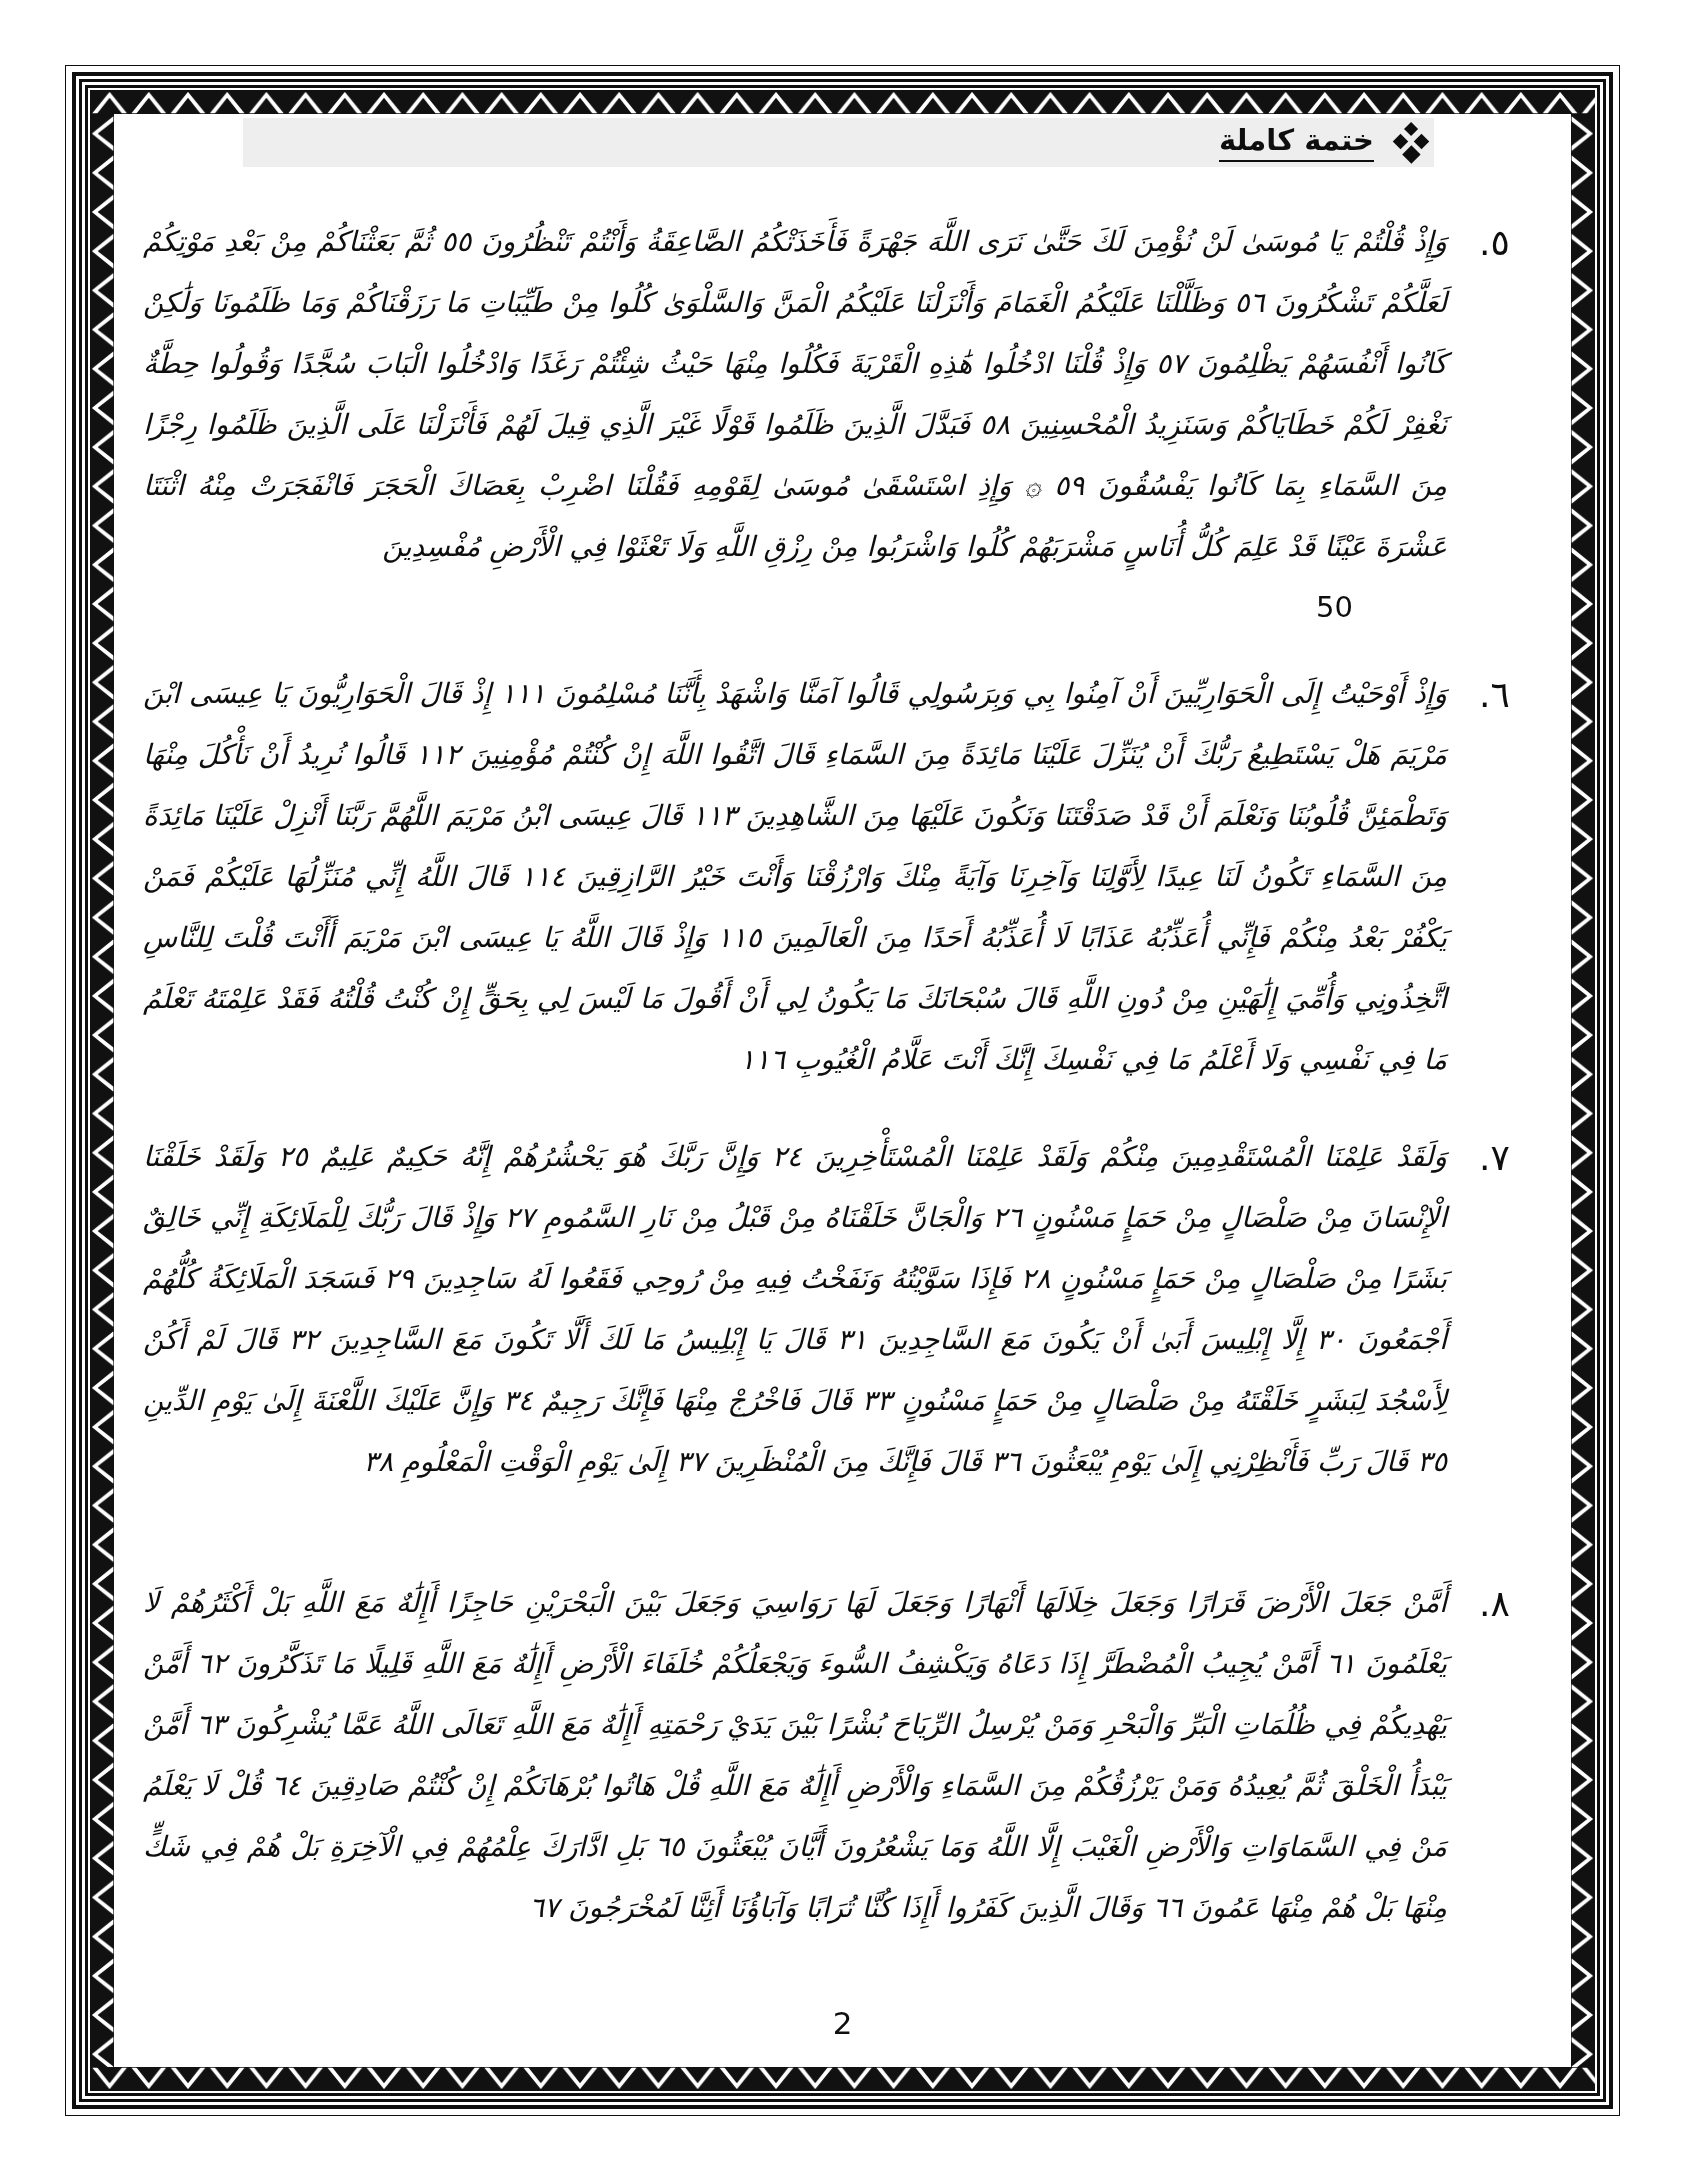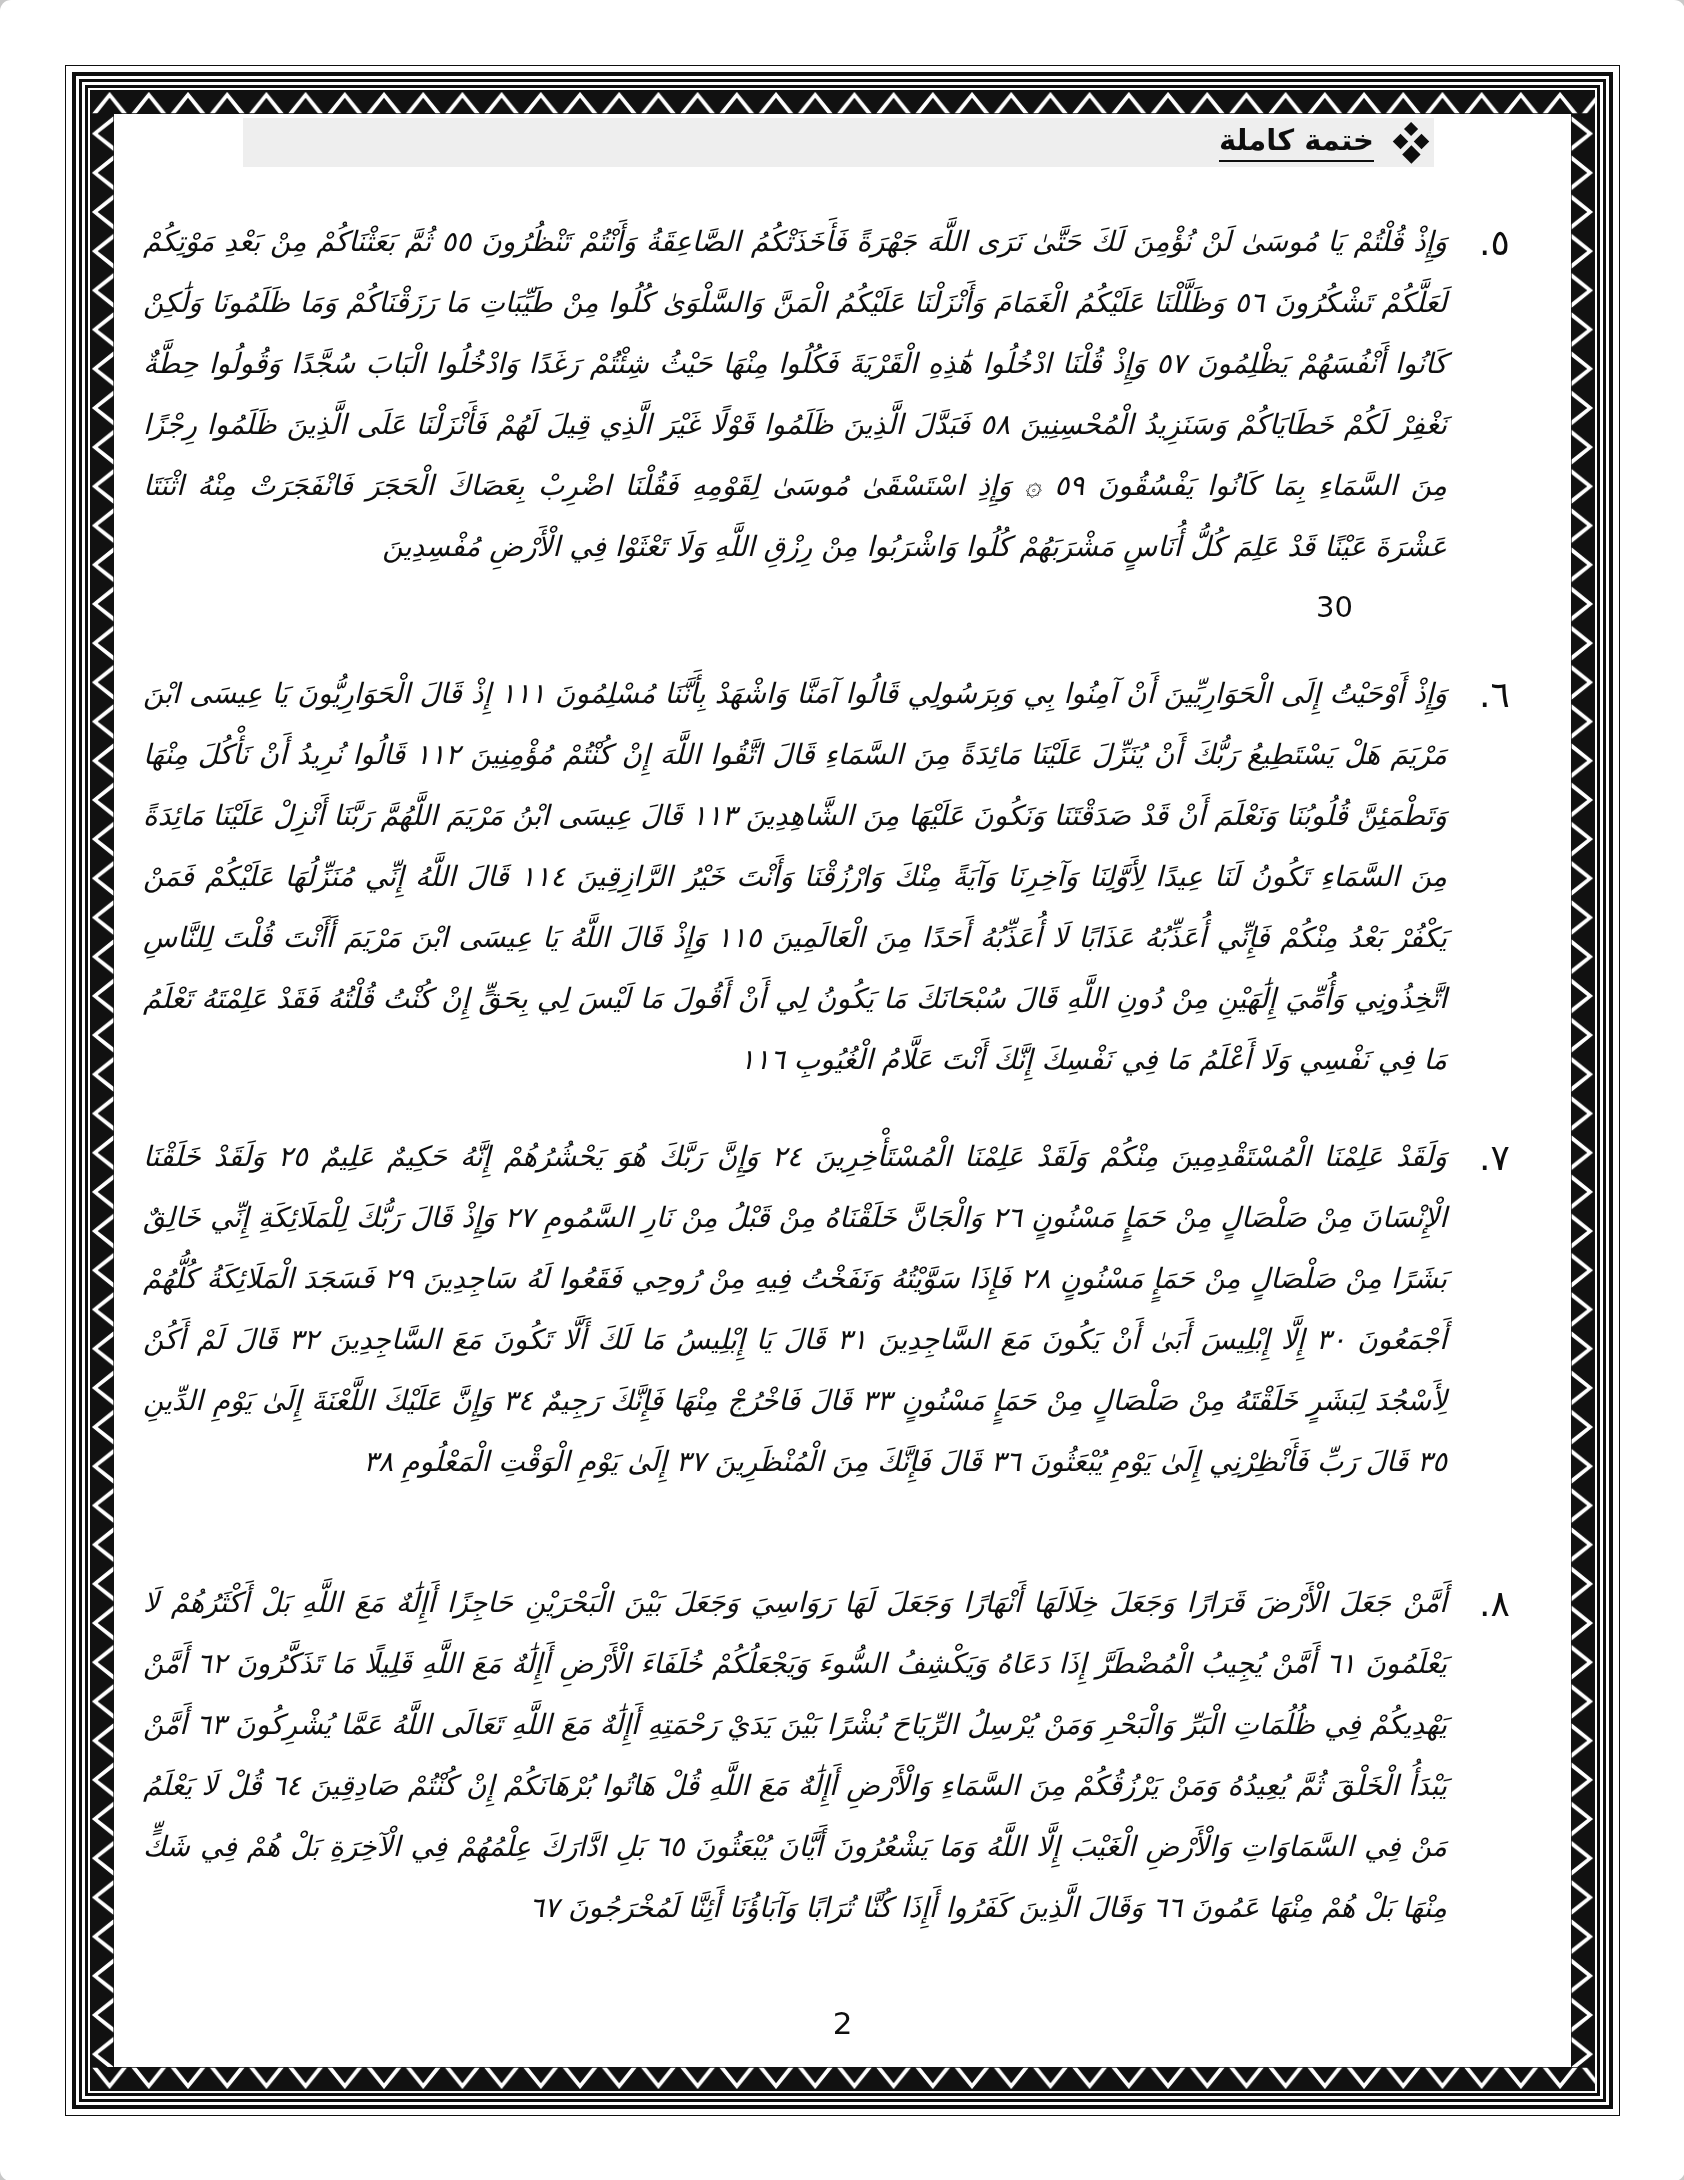"ختمة كاملة" .sheet { border-radius: 11px -> none }
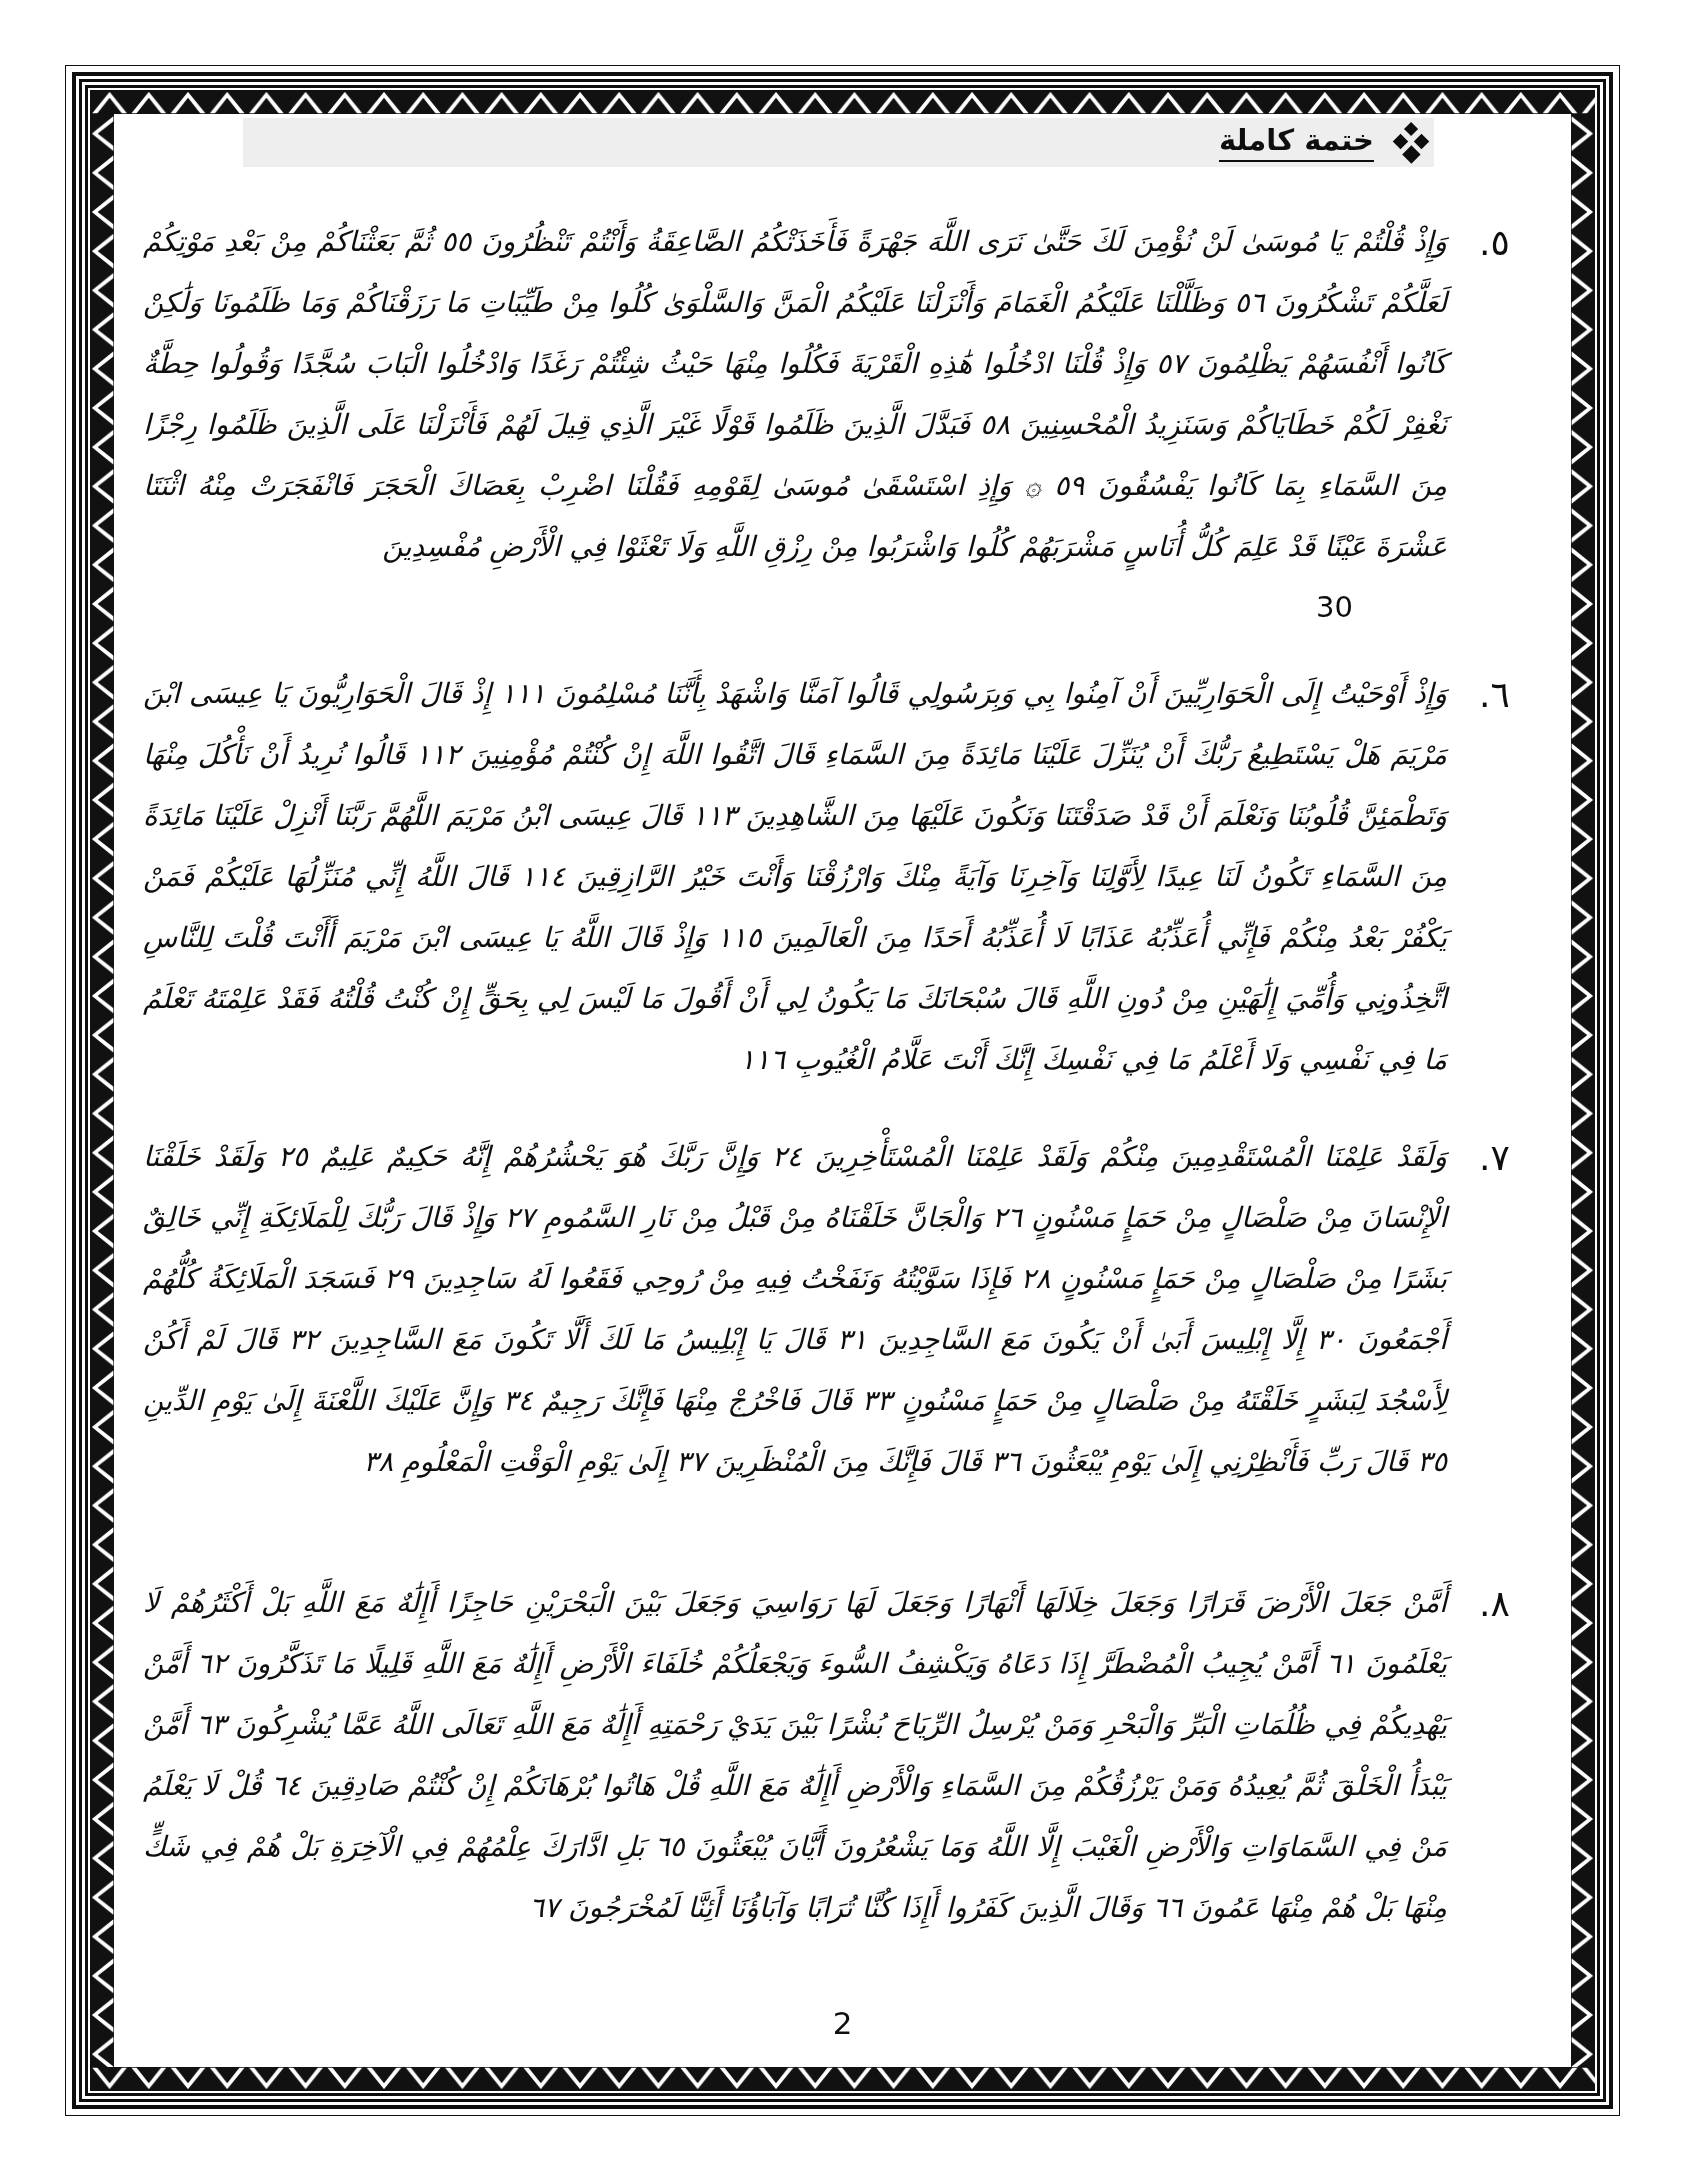"30" div.vtrail { text: 30 -> 50 }
